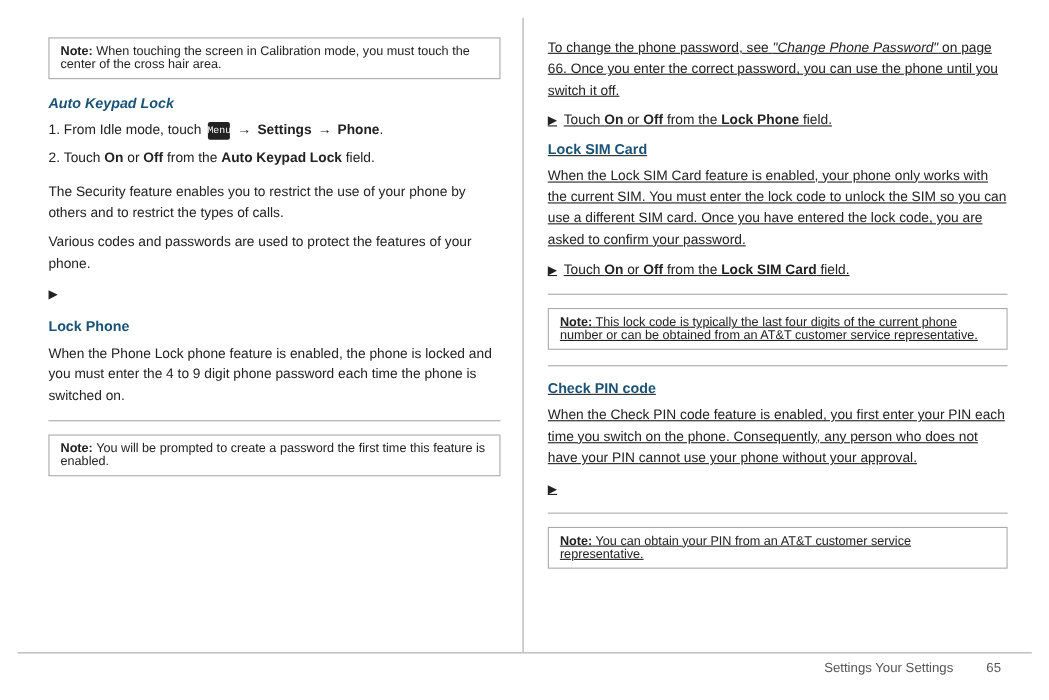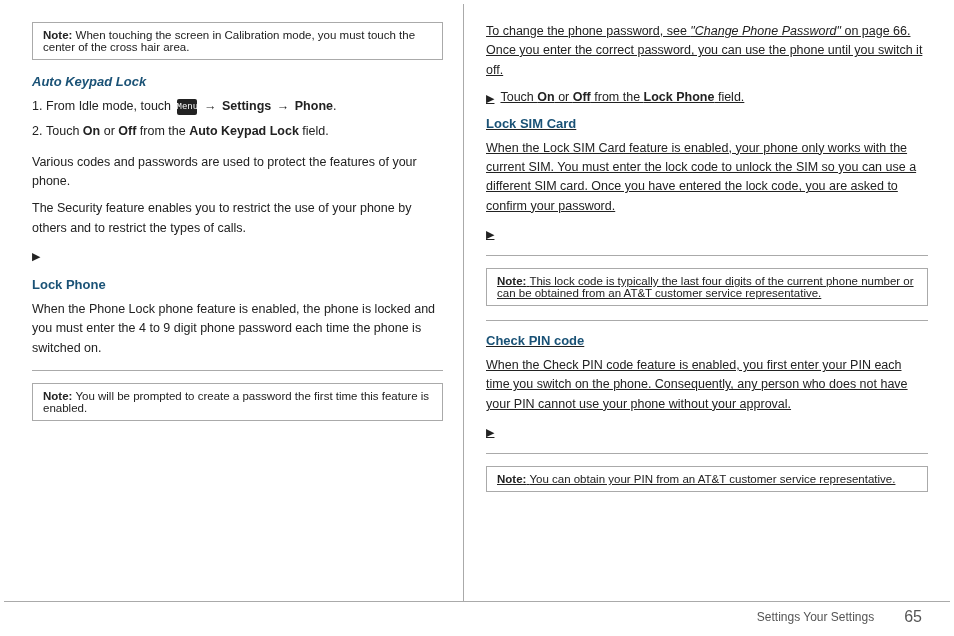"Note: When touching the screen" .page { padding: 4px -> 16px }
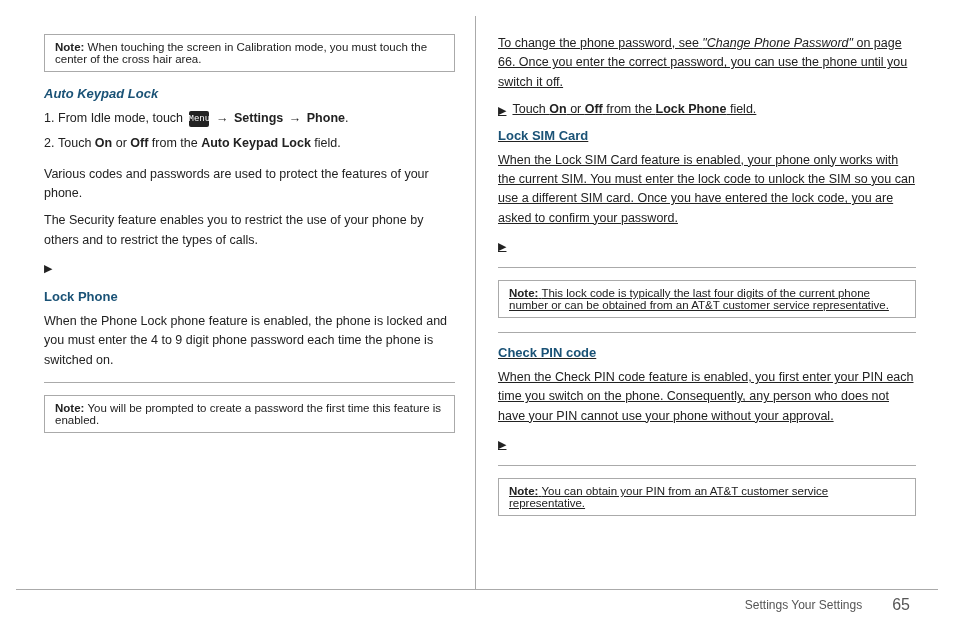"Various codes and passwords are" p.paragraph { order: before "The Security feature enables you" -> after "The Security feature enables you" }
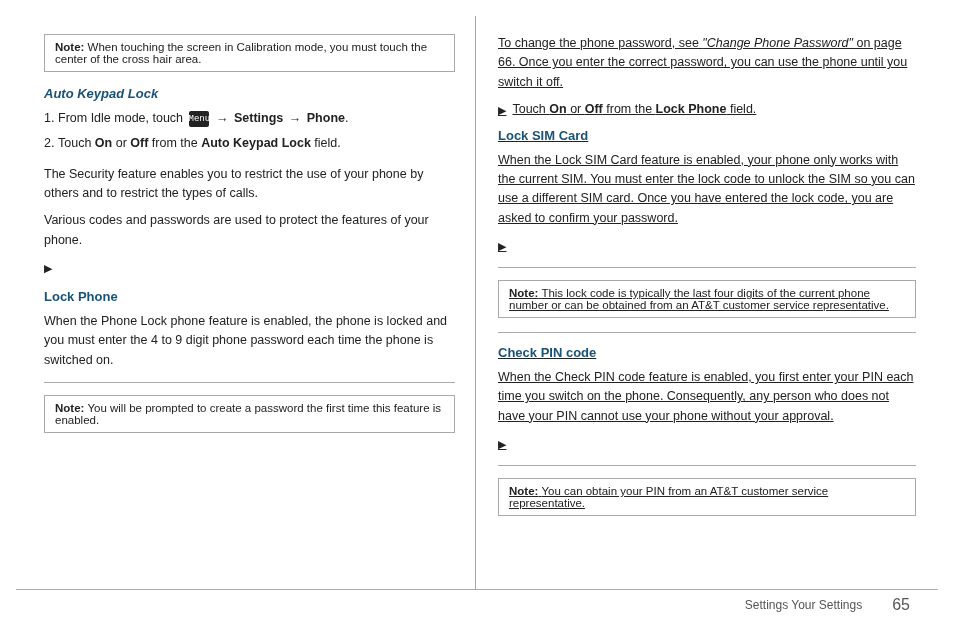"Touch On or Off from the Lock SIM" span { html: none -> <span> Touch <span>On</span> or <span>Off</span> from the <span>Lock SIM Card</span> field. </span> }
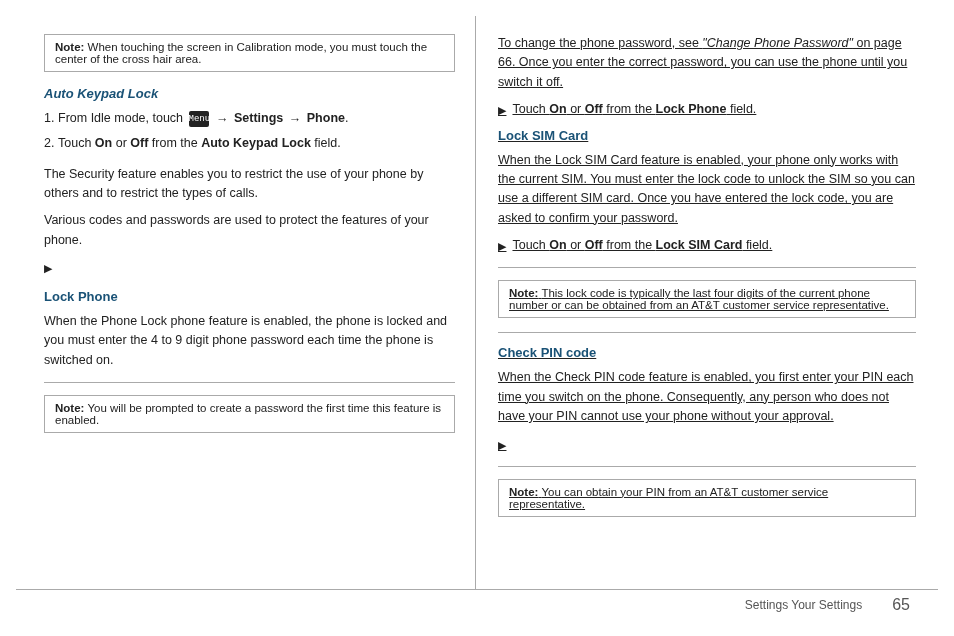"65" .footer-page { font-size: 16px -> 12px }
